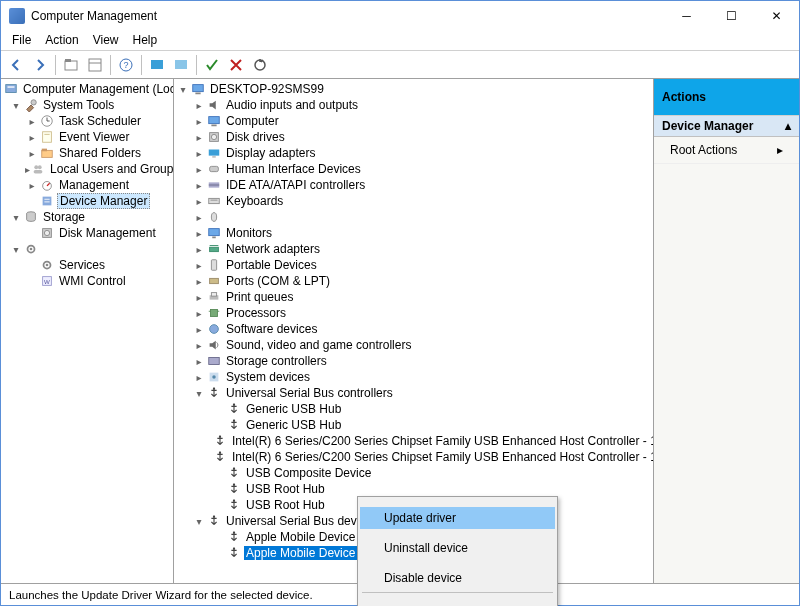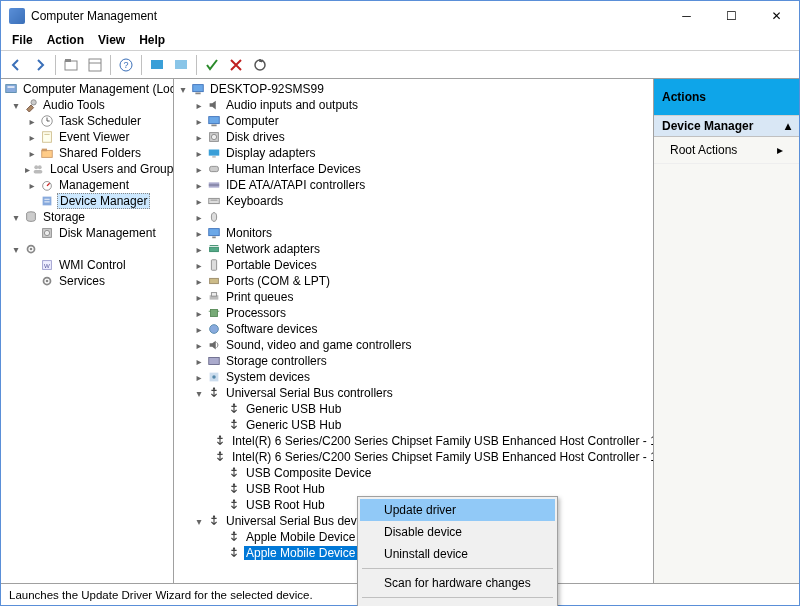"File" .menubar span { font-weight: bold -> none }
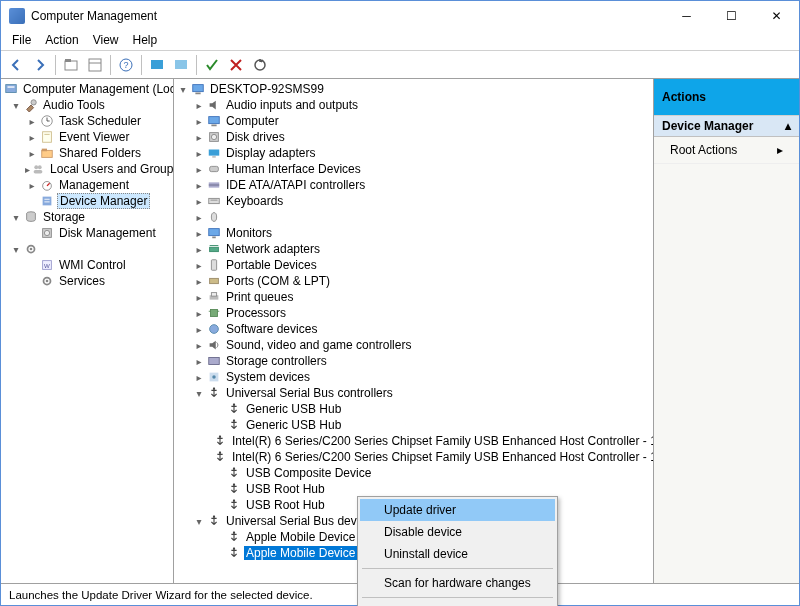"Audio Tools" span.lbl { text: Audio -> System }
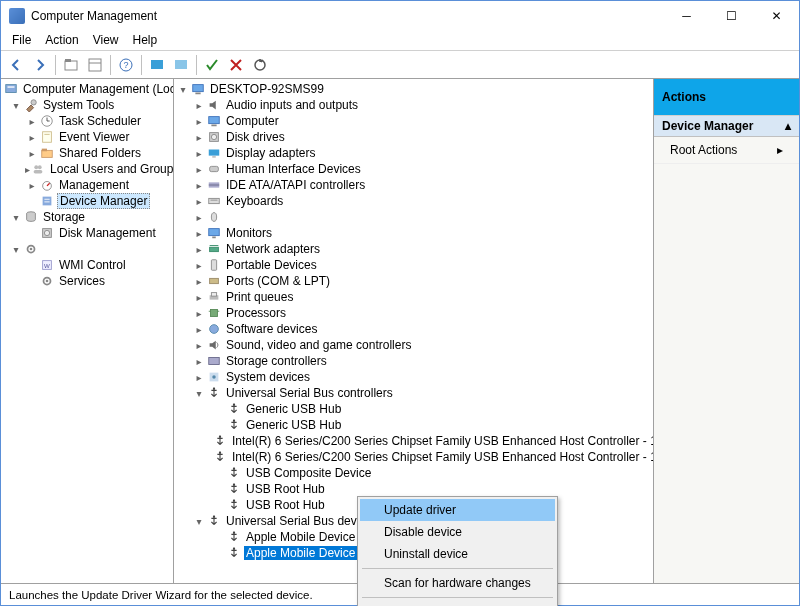"WMI Control" div.tree-row { order: before "Services" -> after "Services" }
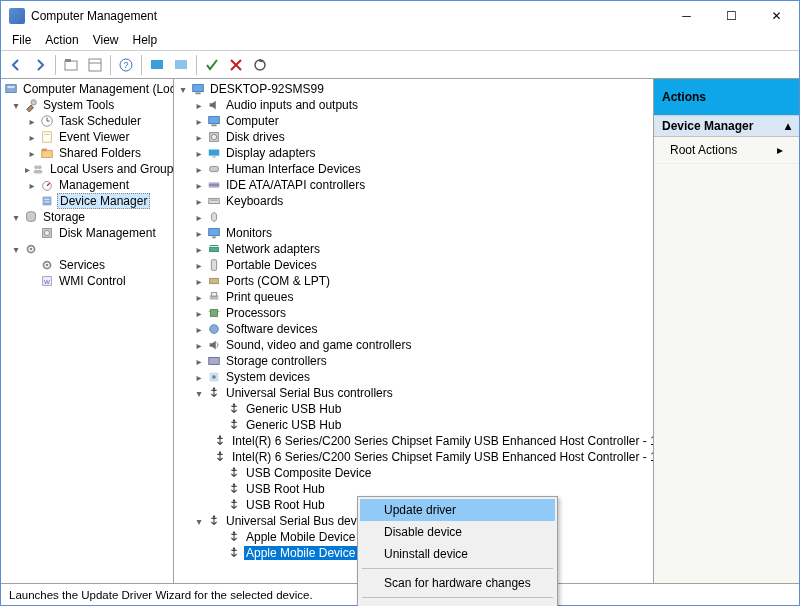"Update driver" .ctx-item { margin-top: none -> 8px }
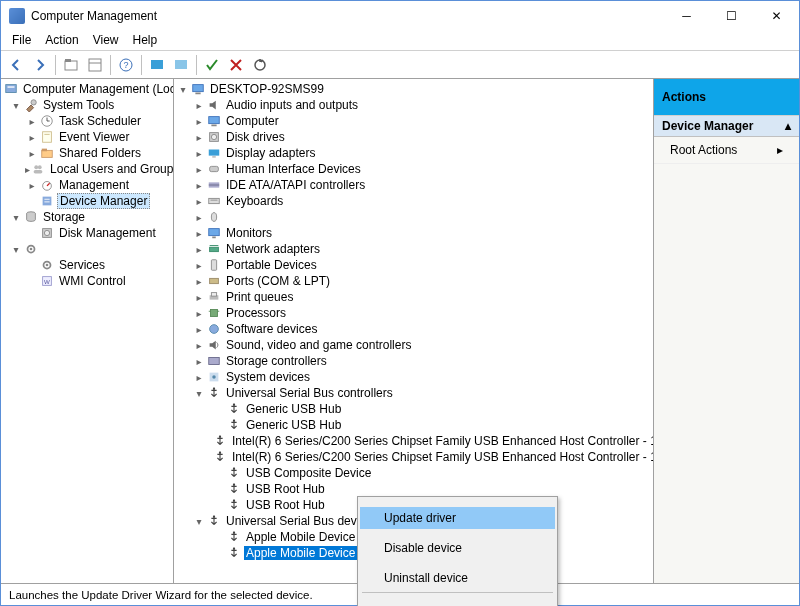"Disable device" div.ctx-item { order: before "Uninstall device" -> after "Uninstall device" }
